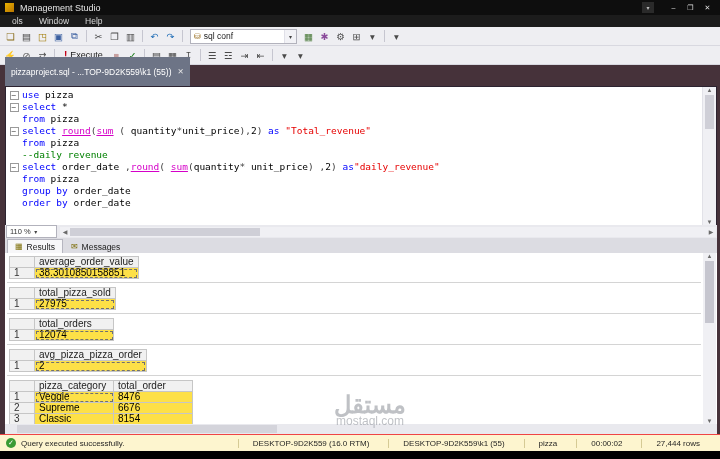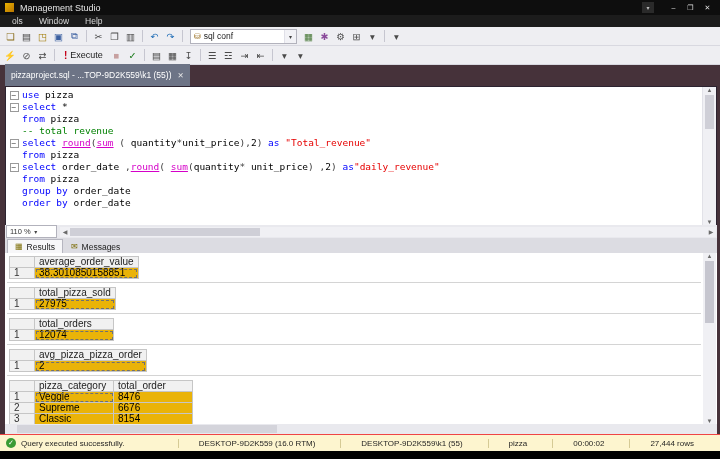"pizzaproject.sql - ...TOP-9D2K559\k1" .tab { height: 22px -> 29px }
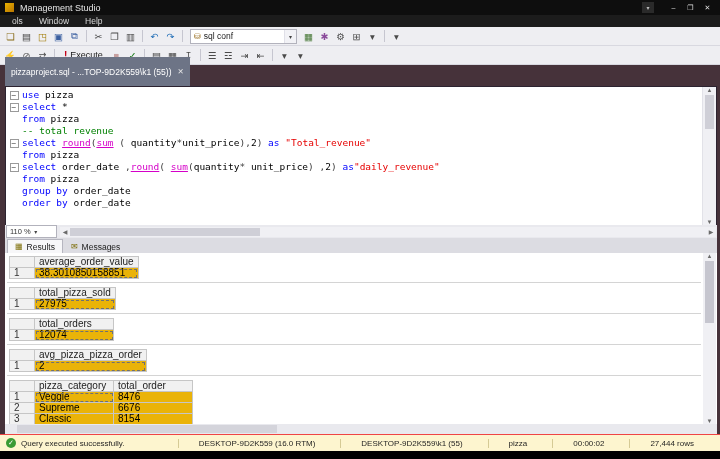"-- total revenue" div.line { html: <div><span></span><span>-- total revenue</span></div> -> none }
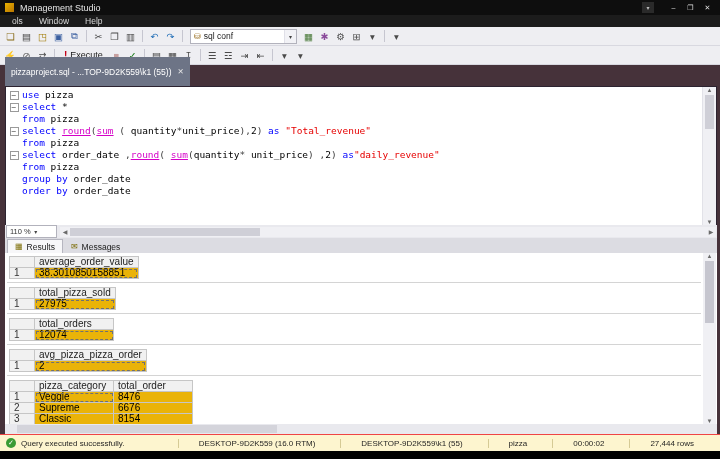"--daily revenue" div.line { html: none -> <div><span></span><span>--daily revenue</span></div> }
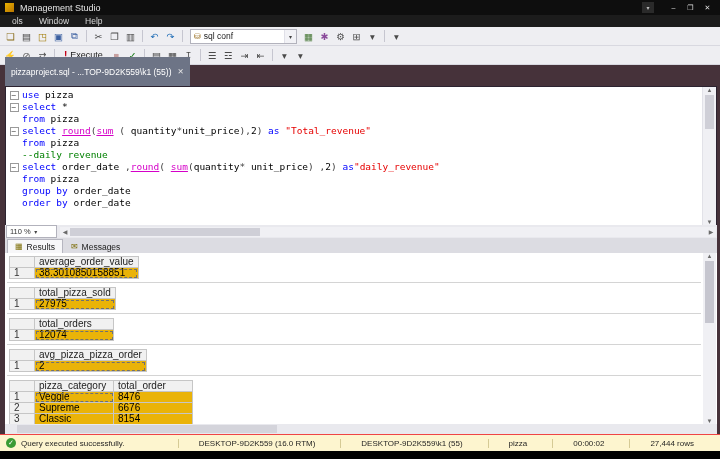"38.3010850158851" .grid td.val { background: #eab308 -> #fde047 }
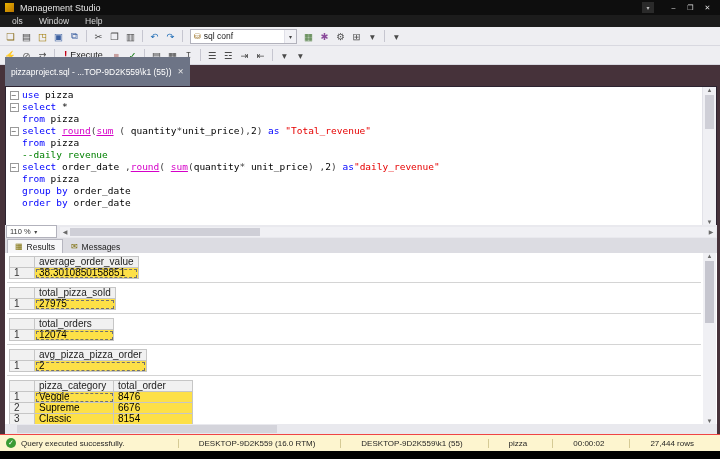"مستقل" div.watermark { html: none -> <div> <div>مستقل</div> <div>mostaql.com</div> </div> }
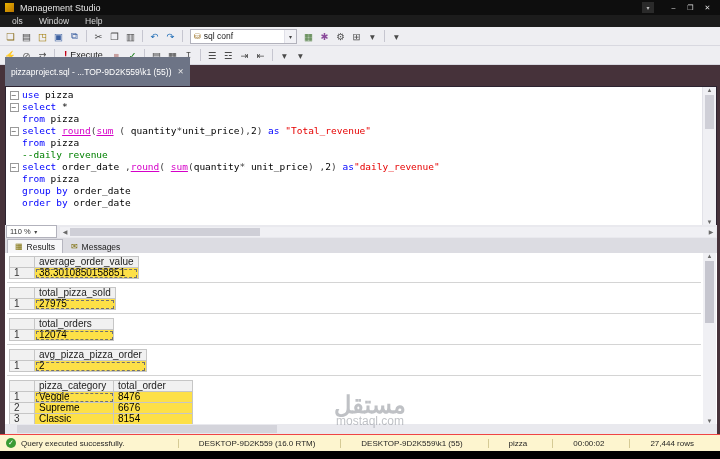"DESKTOP-9D2K559 (16.0 RTM)" .sseg { padding: 0 20px -> 0 14px }
